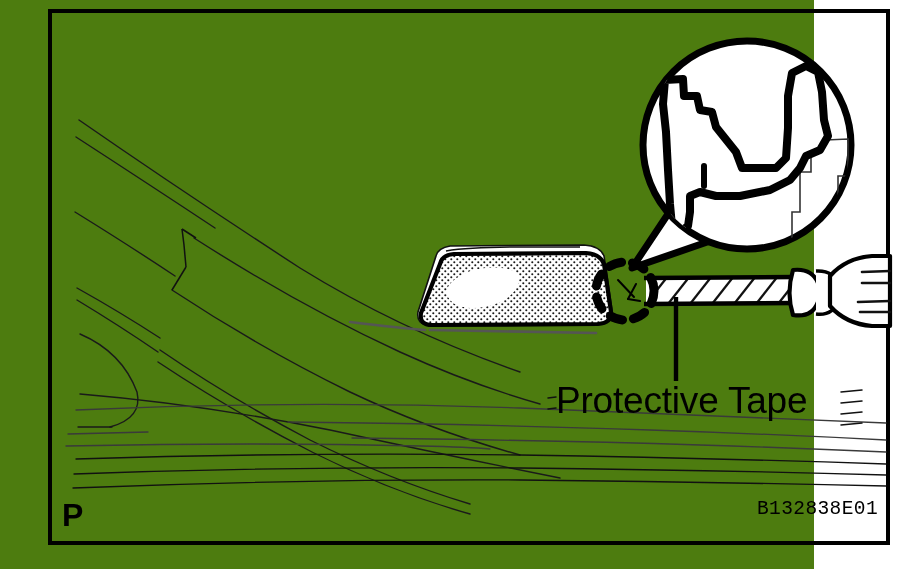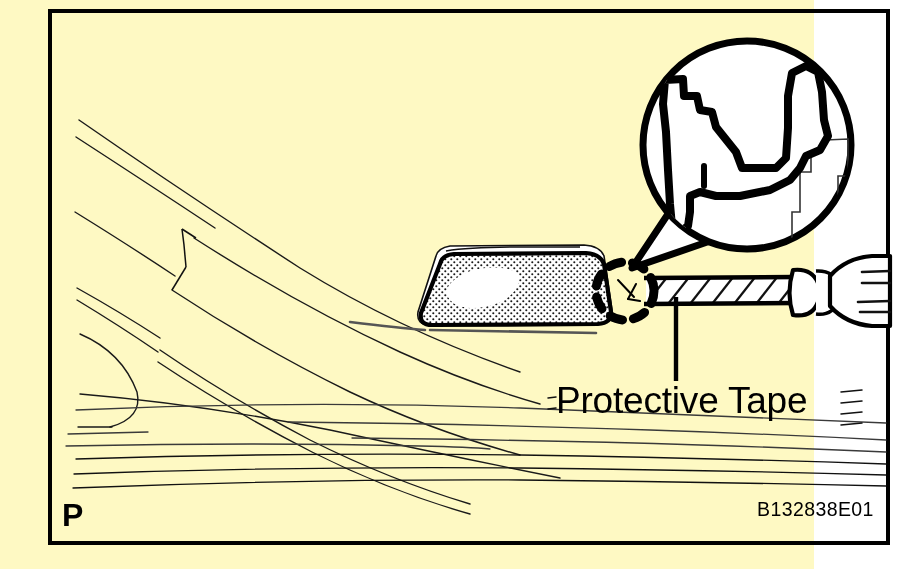"Protective Tape" #figure-root { background: #fef9c3 -> #4d7c0f }
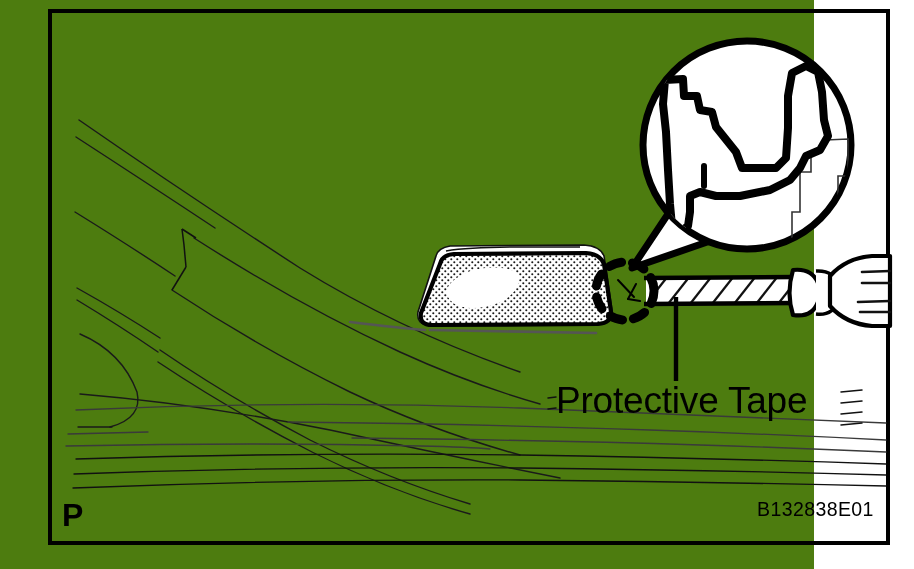"B132838E01" .fig-code { font-family: Liberation Sans, sans-serif -> Liberation Mono, monospace }
